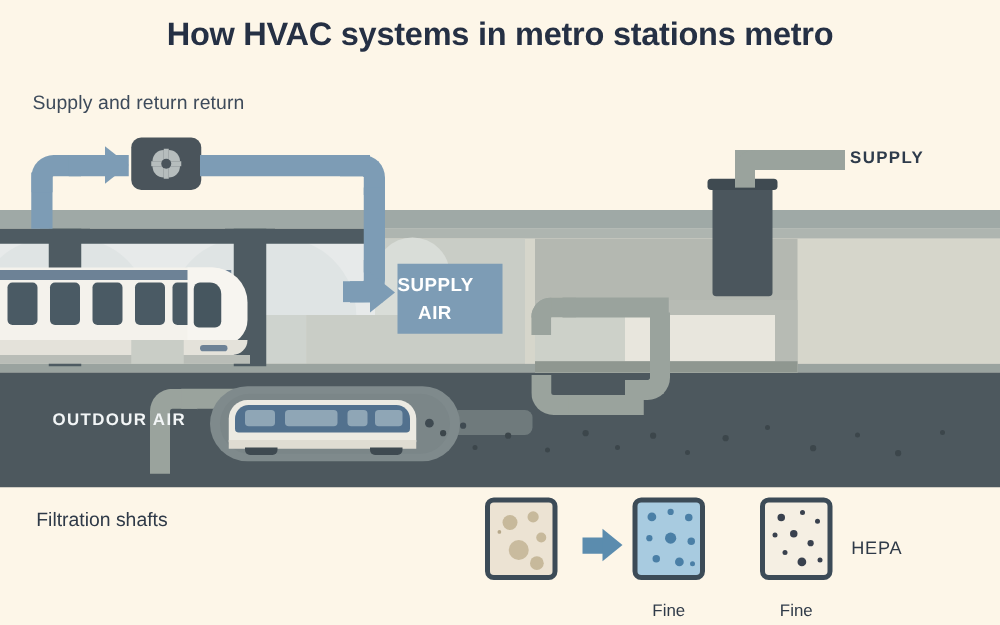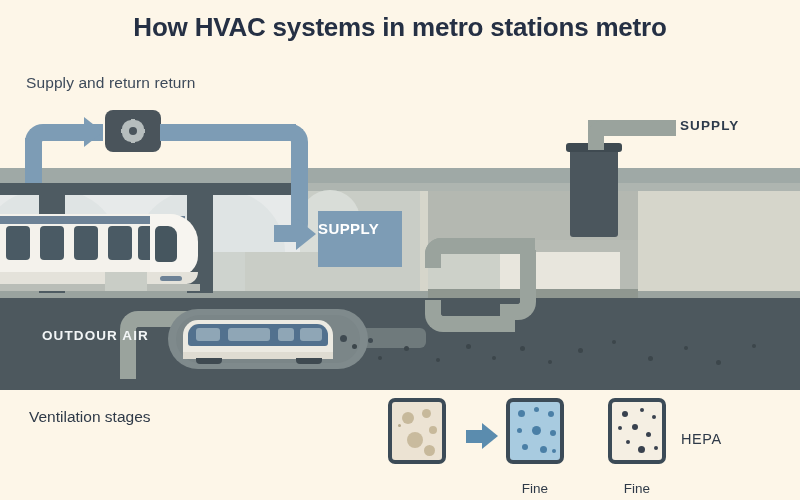"AIR" div { html: none -> <div>AIR</div> }
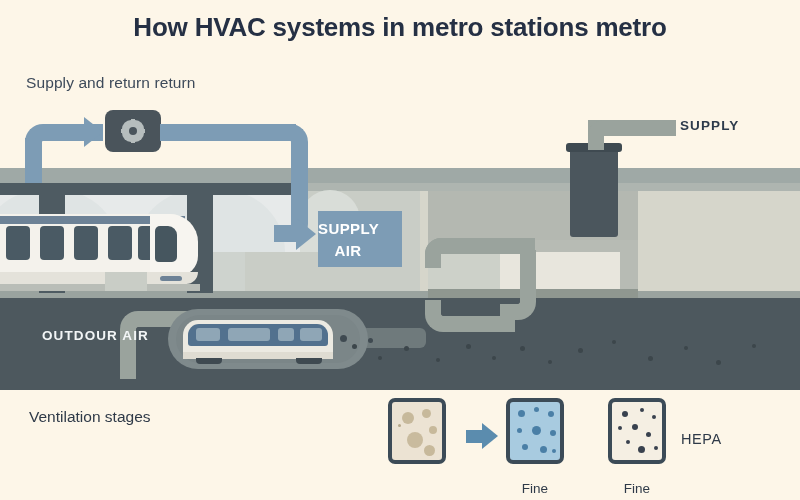"Ventilation stages" div.abs { text: Ventilation stages -> Filtration shafts }
